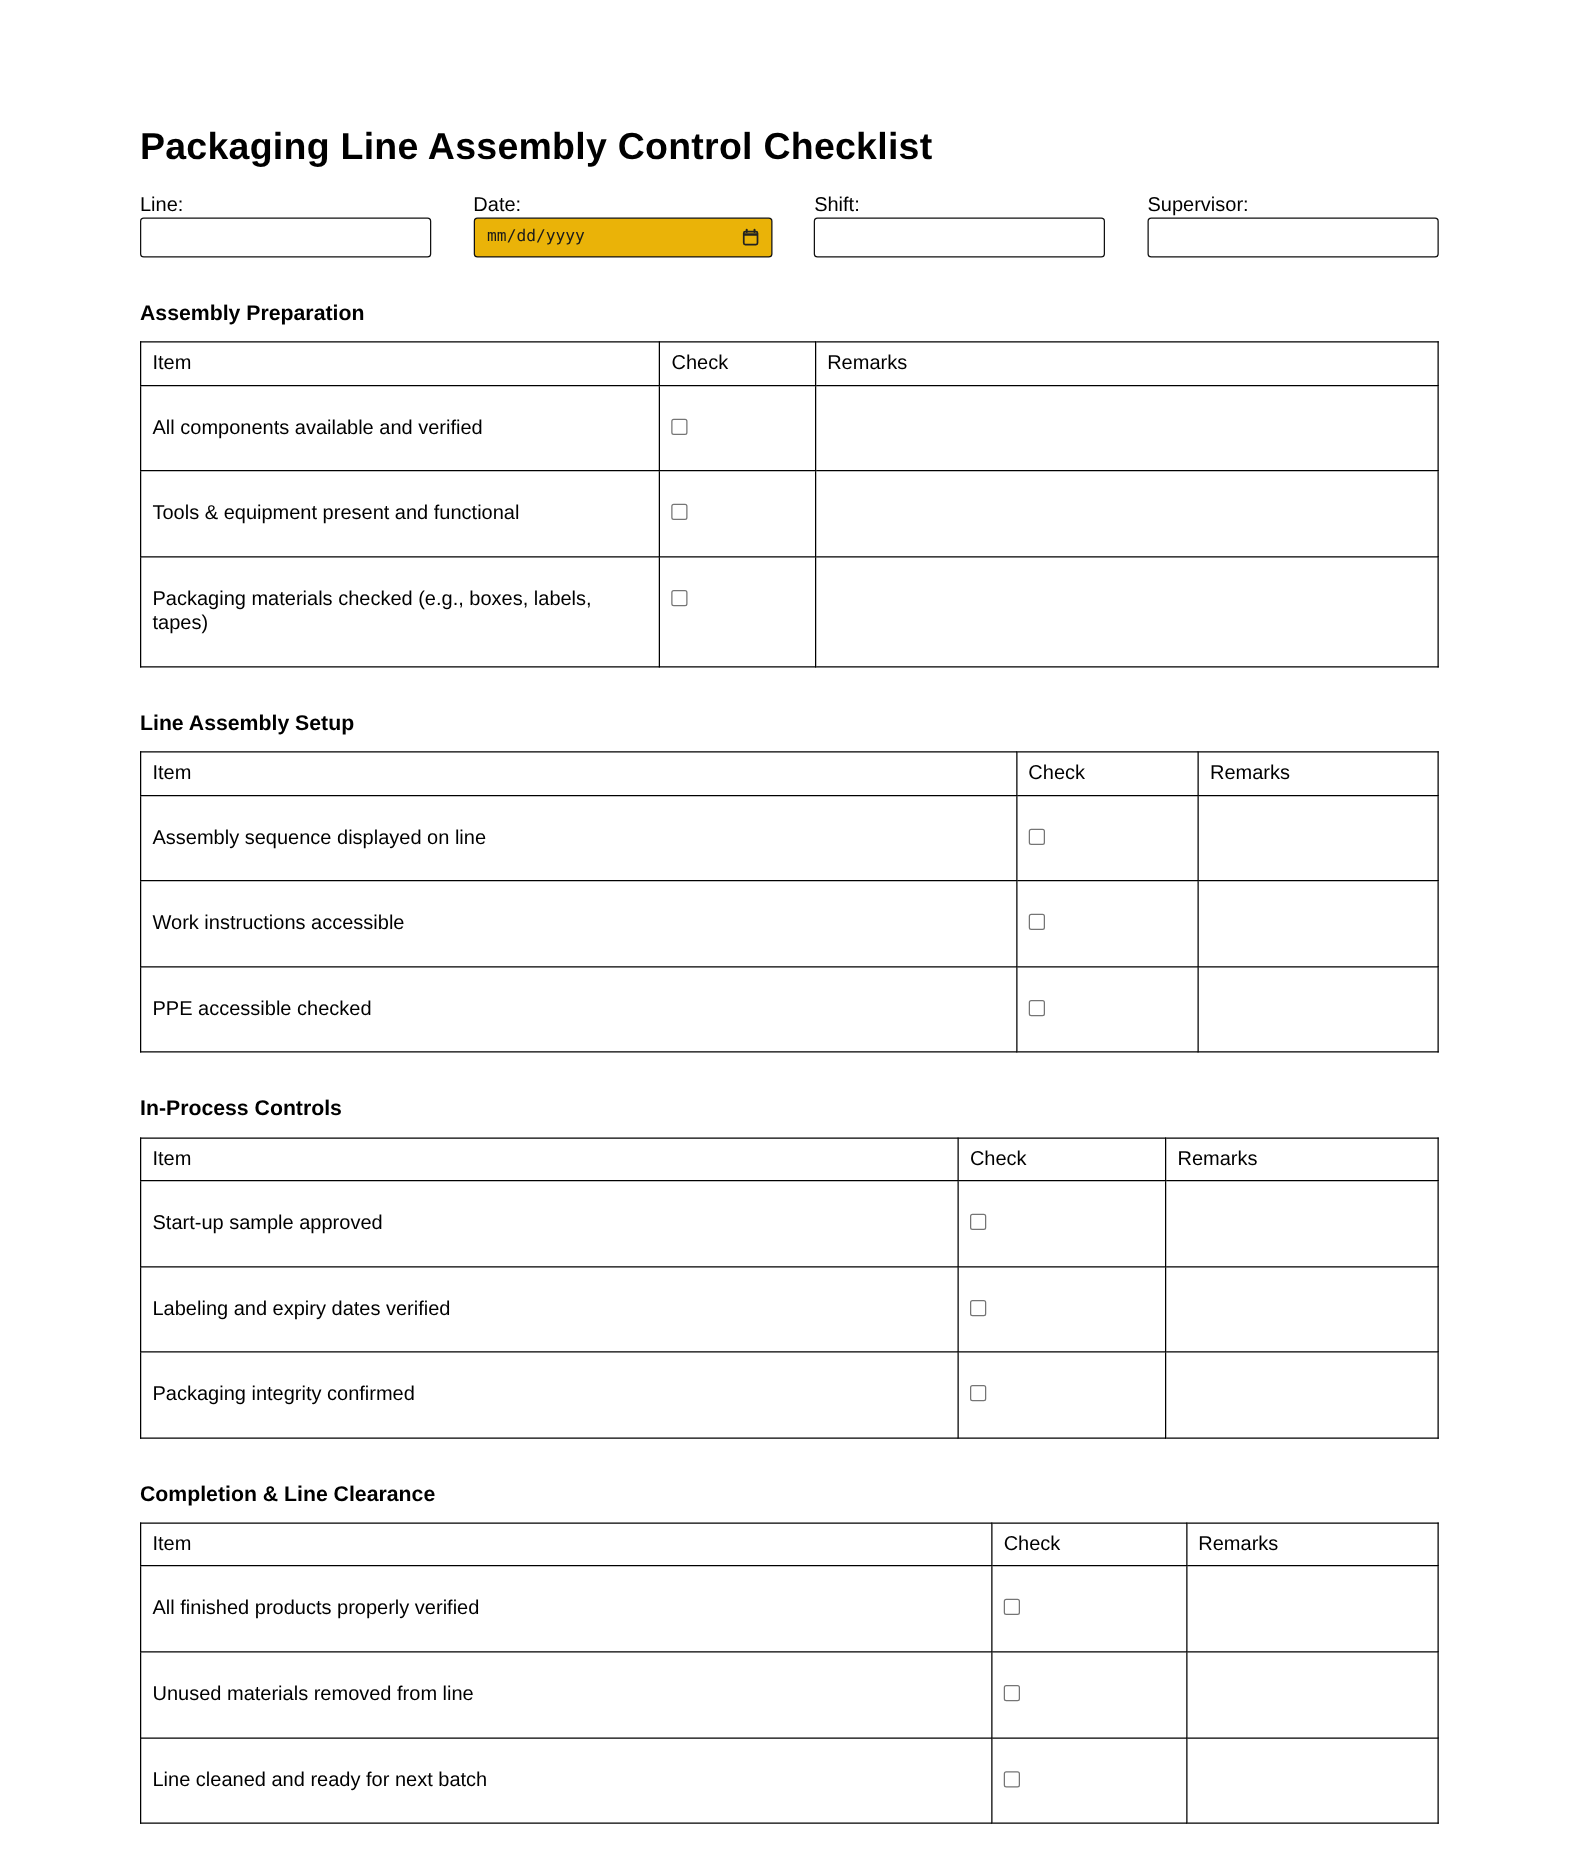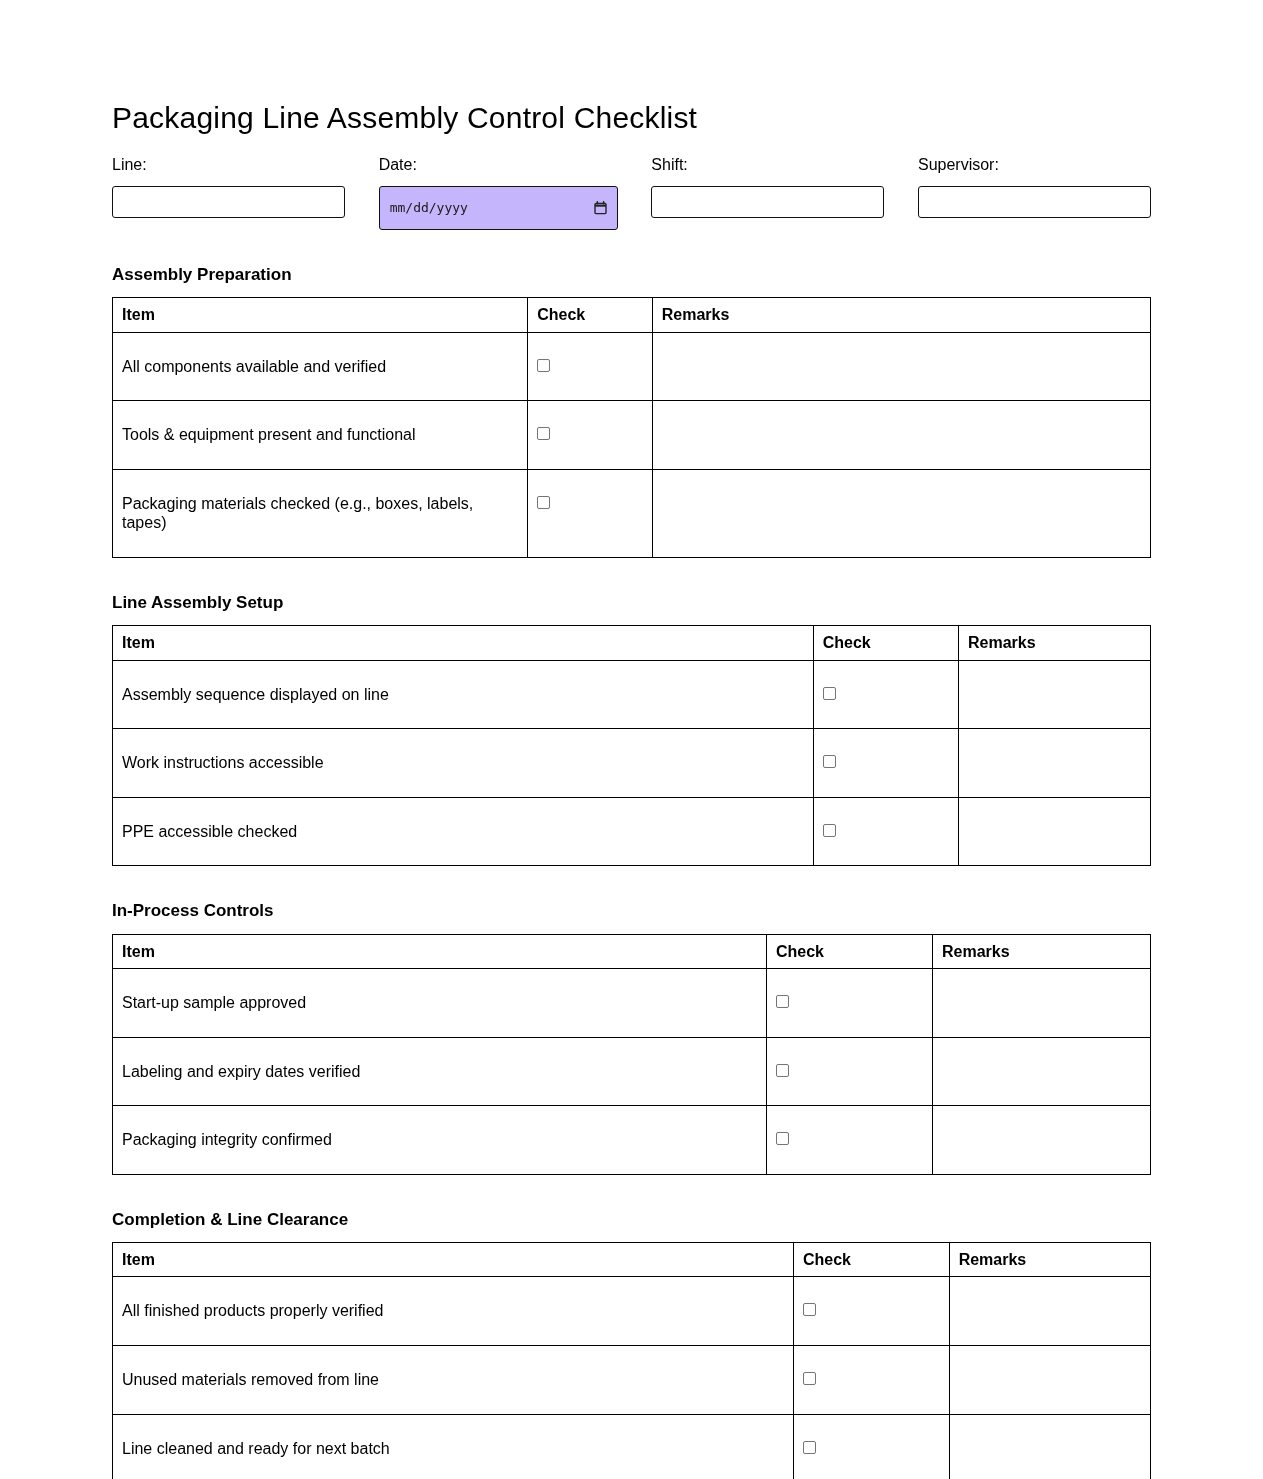"Packaging Line Assembly Control" h1.page-title { font-weight: normal -> bold }
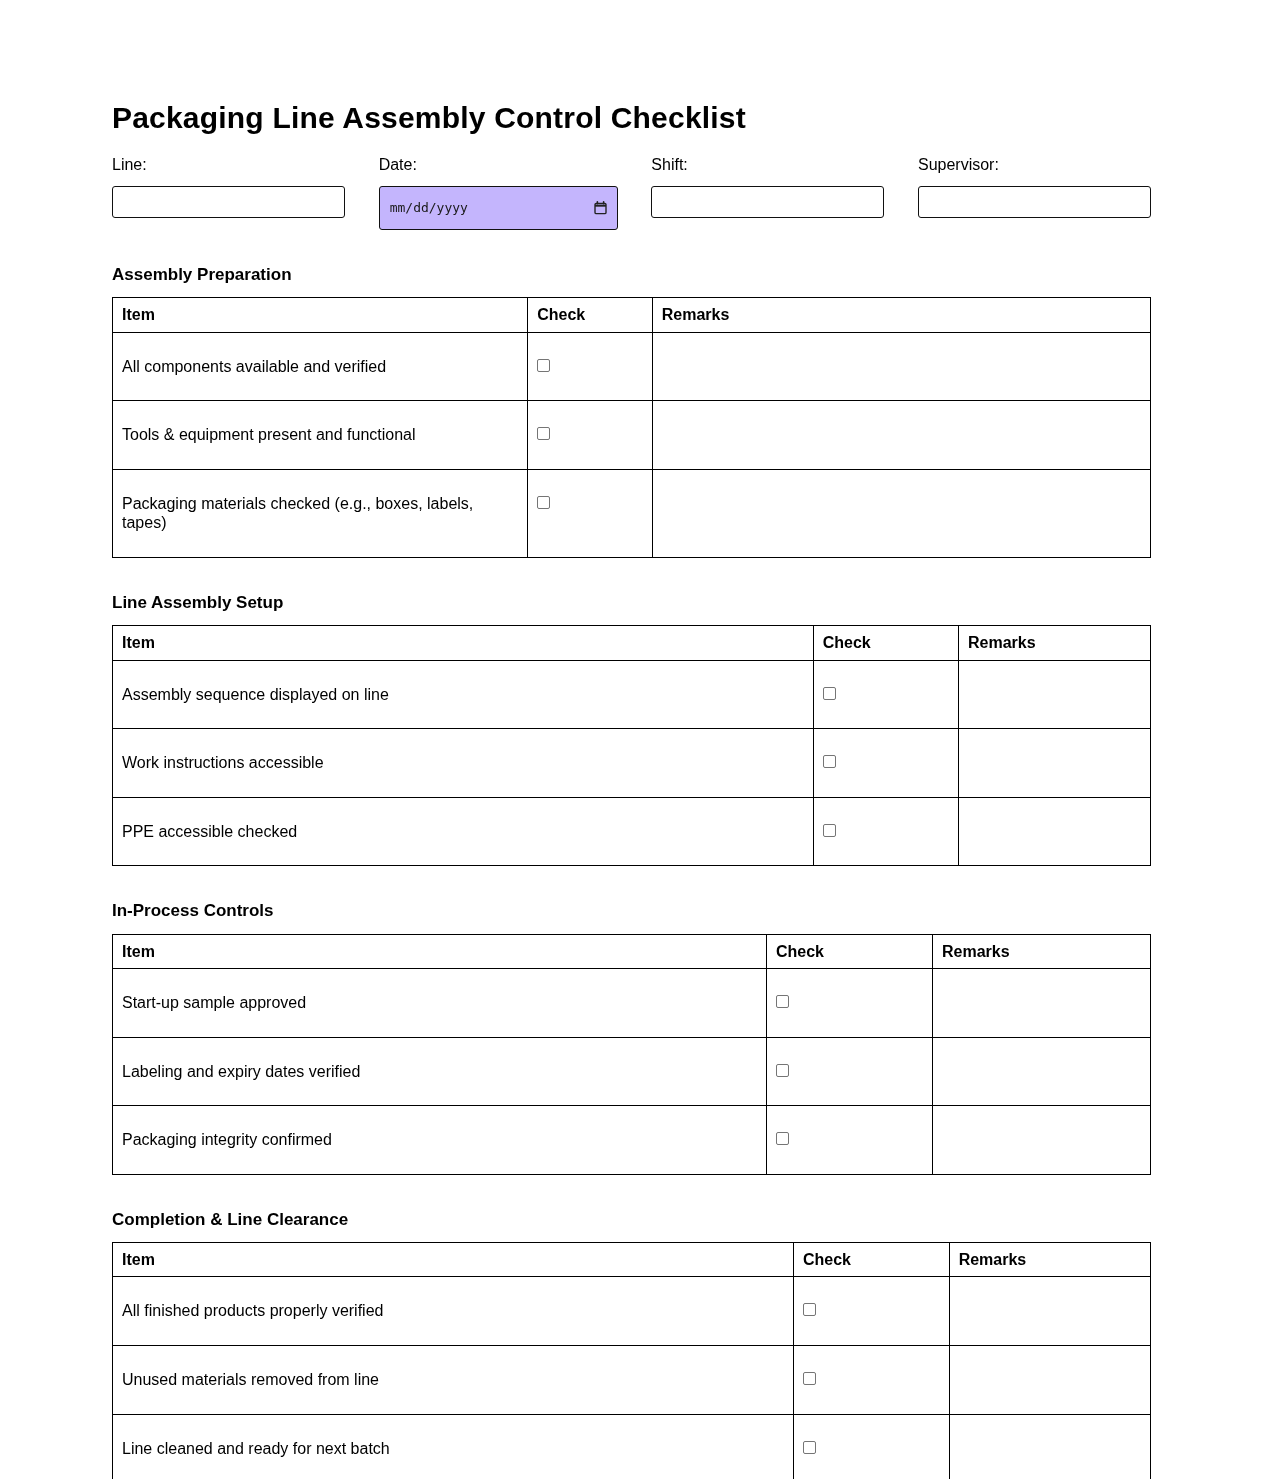"Line:" .field-label { margin-bottom: 12px -> none }
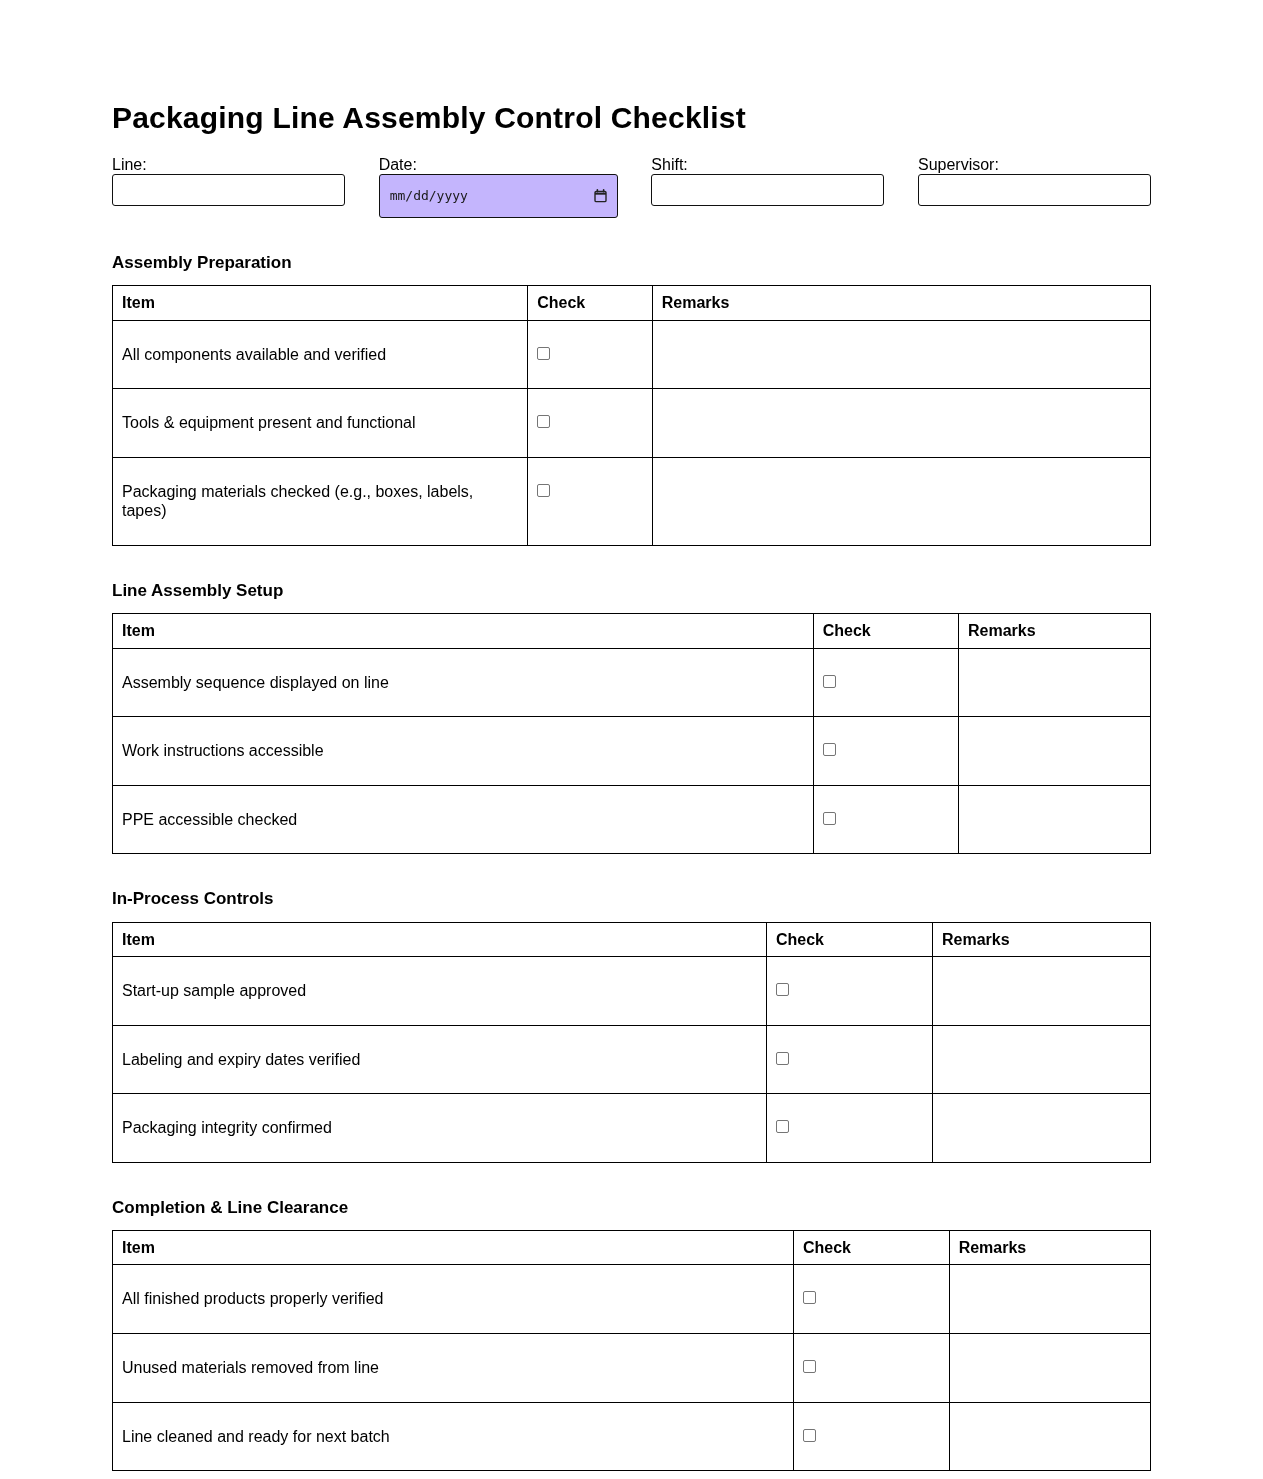"mm/dd/yyyy" .date-input { background: #c4b5fd -> #eab308; height: 44px -> 32px }
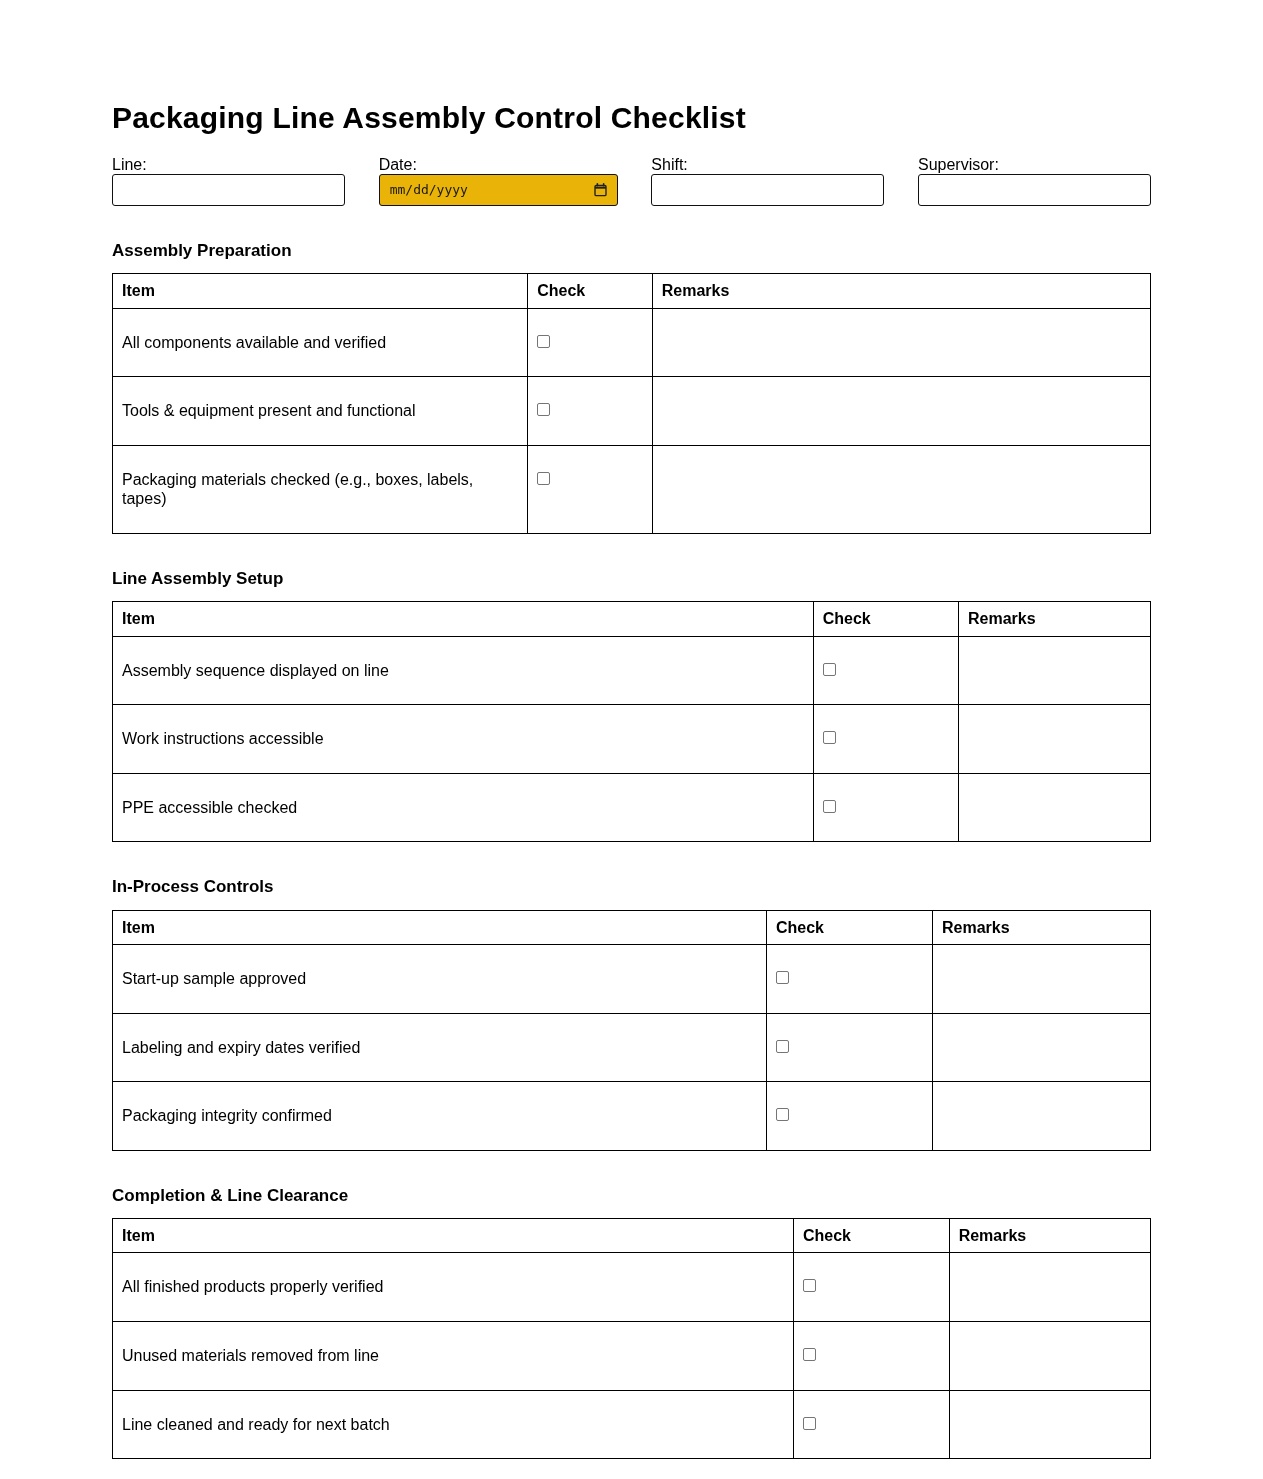"Item" table.checklist th { font-weight: bold -> normal }
